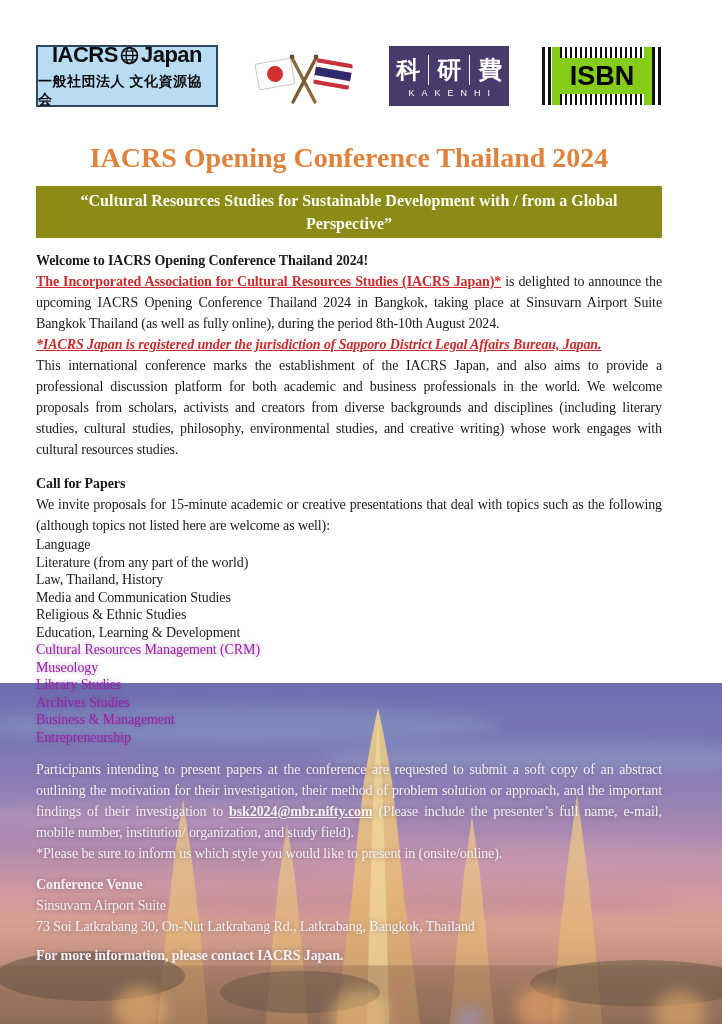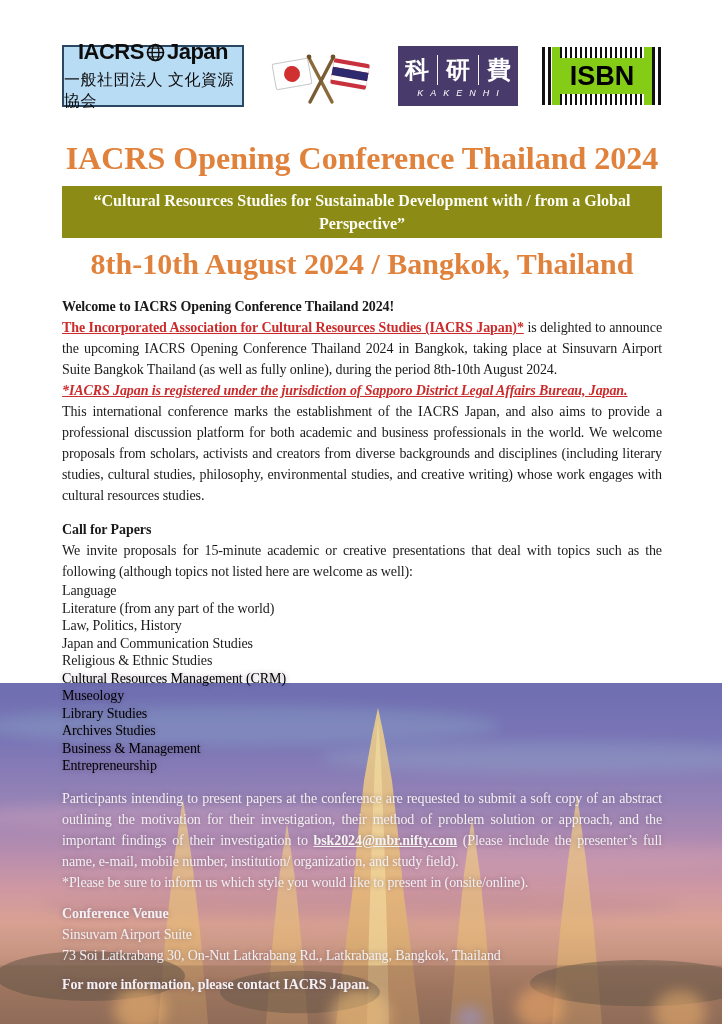"IACRS" .content { padding: 0 60px 0 62px -> 0 60px 0 36px }
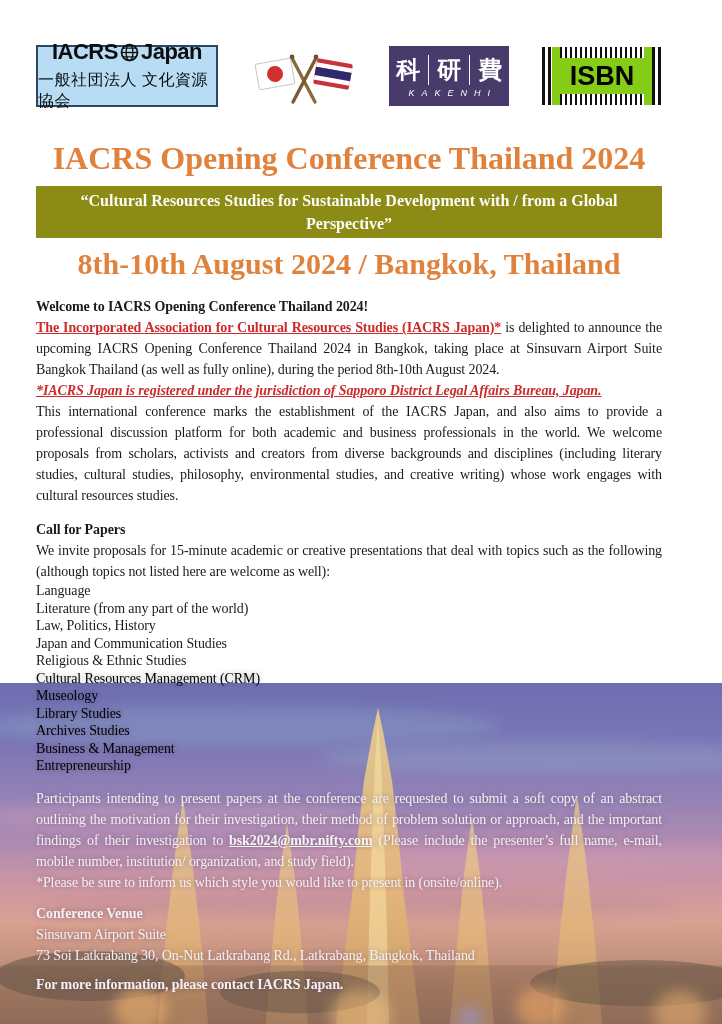"一般社団法人 文化資源協会" .iacrs-line2 { font-size: 16px -> 14px; font-weight: normal -> bold }
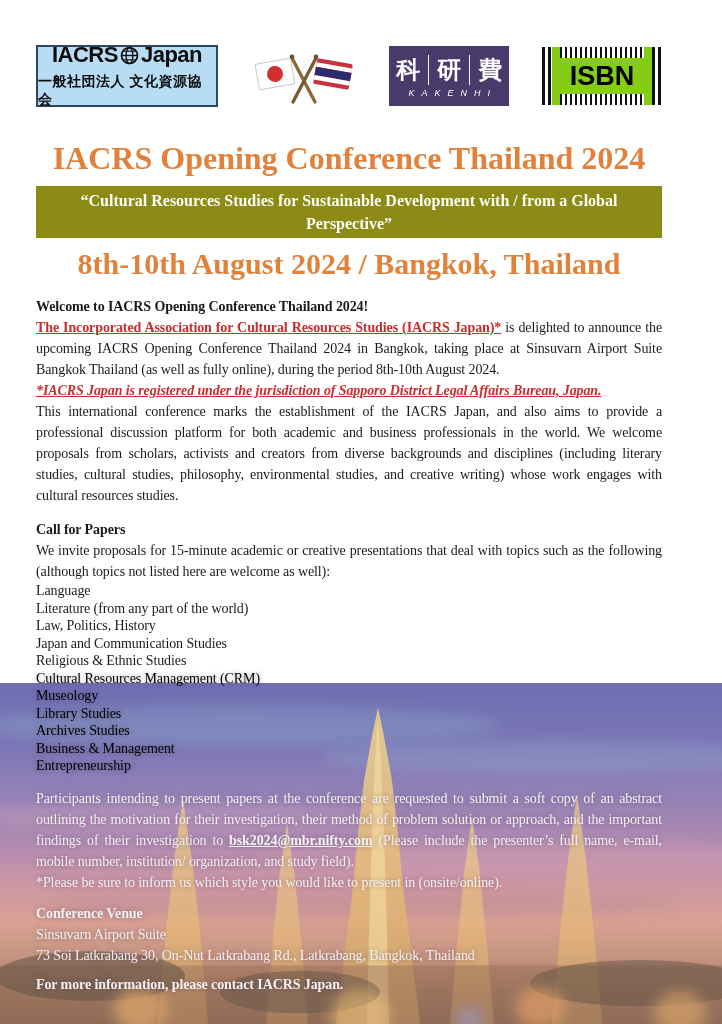"KAKENHI" .kk-latin { font-style: italic -> none }
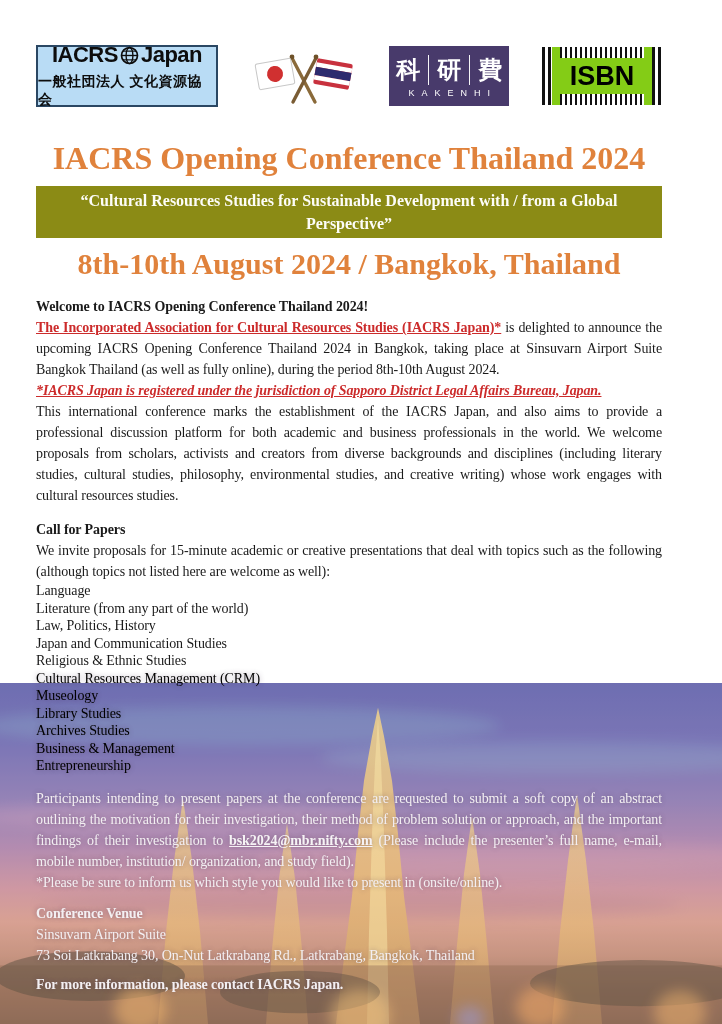"IACRS Opening Conference Thailand 2024" .title { font-size: 32px -> 28px }
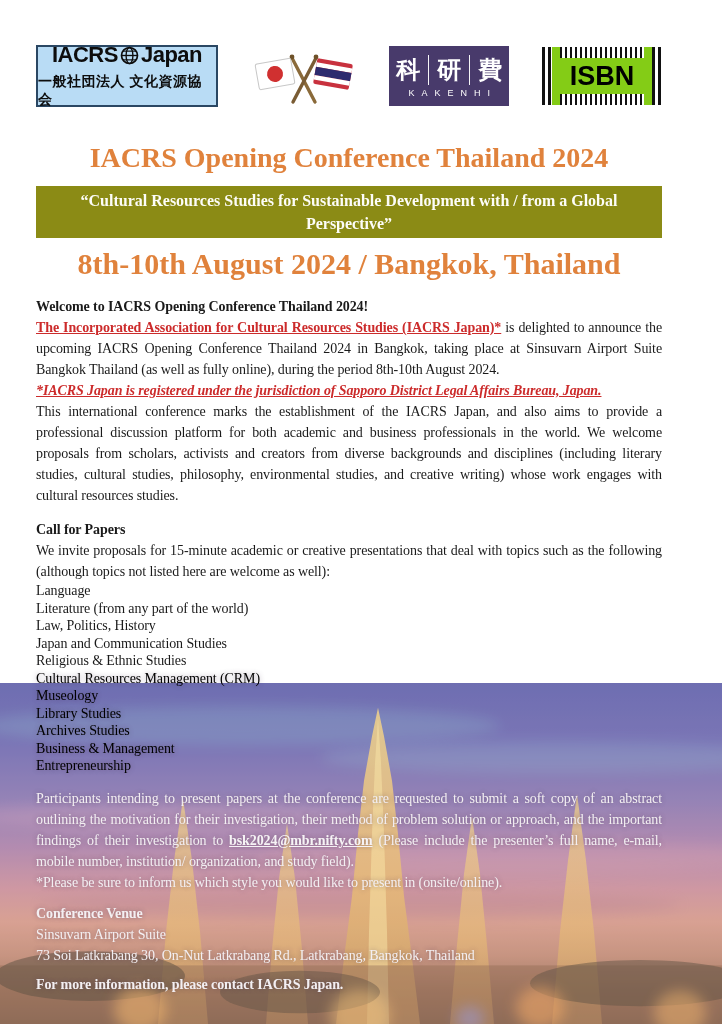"8th-10th August 2024 / Bangkok," div.date-line { html: <div>8th-10th August 2024 / Bangkok, Thailand</div> -> none }
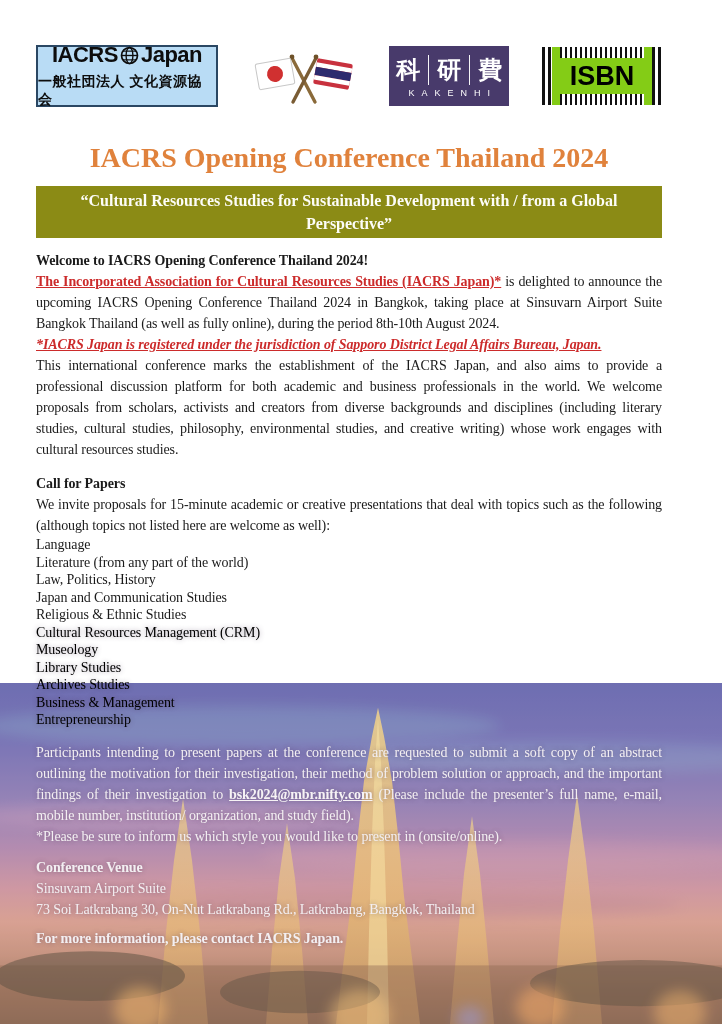"Law, Politics, History" div.topic { text: Politics -> Thailand }
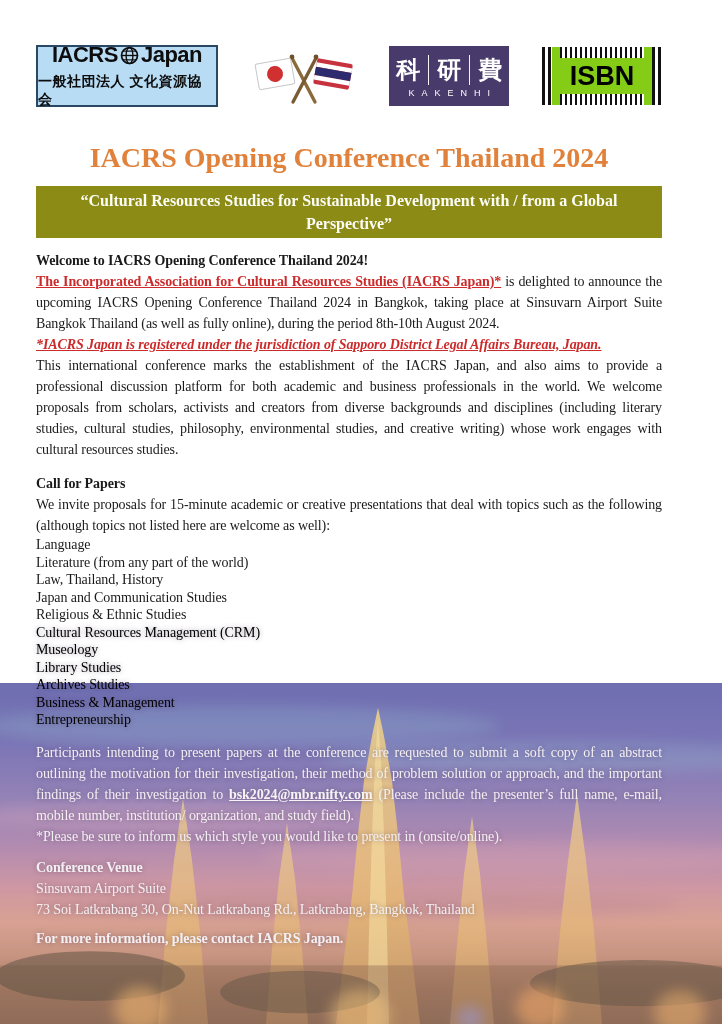"Japan and Communication Studies" div.topic { text: Japan -> Media }
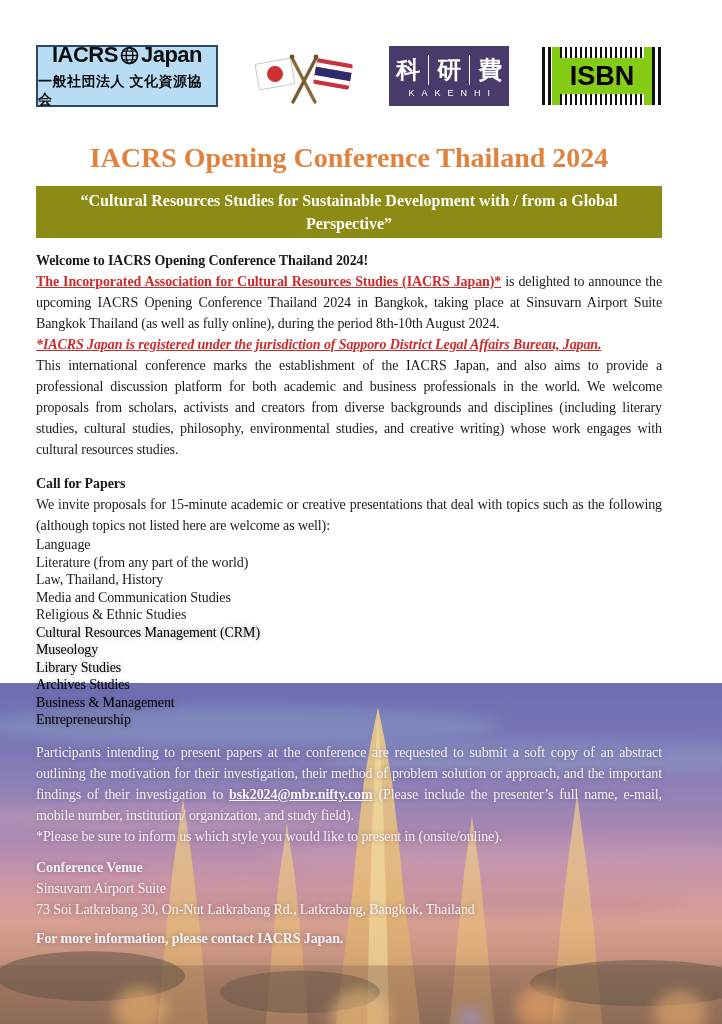"Education, Learning & Development" div.topic { html: none -> <div>Education, Learning &amp; Development</div> }
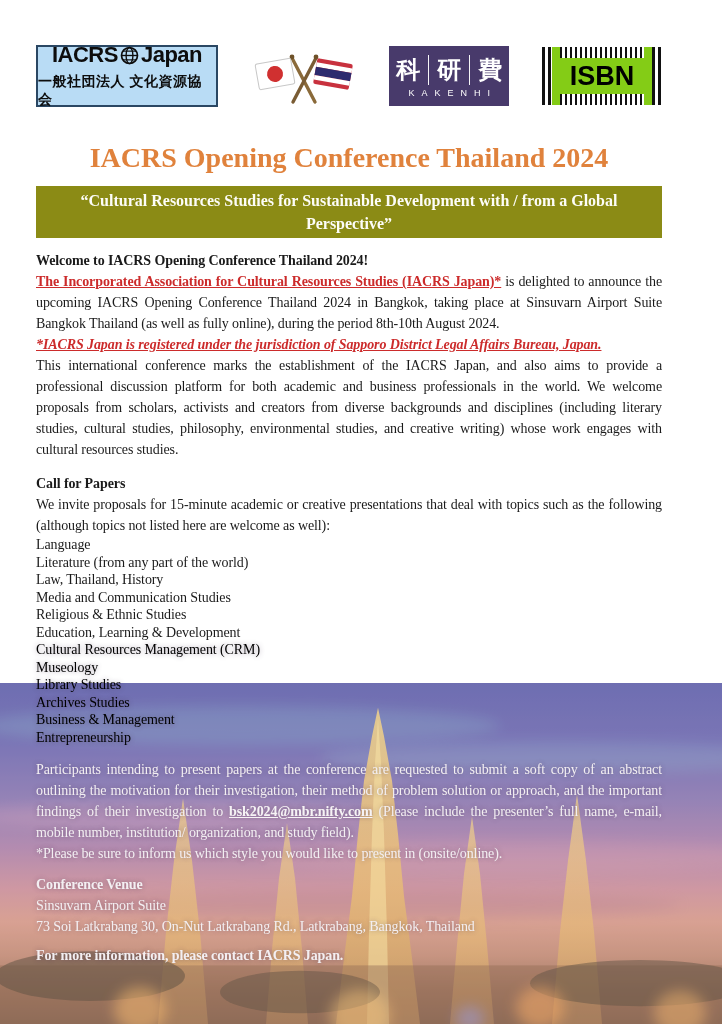"Cultural Resources Management (CRM)" .topic-light { color: #000000 -> #a21caf }
